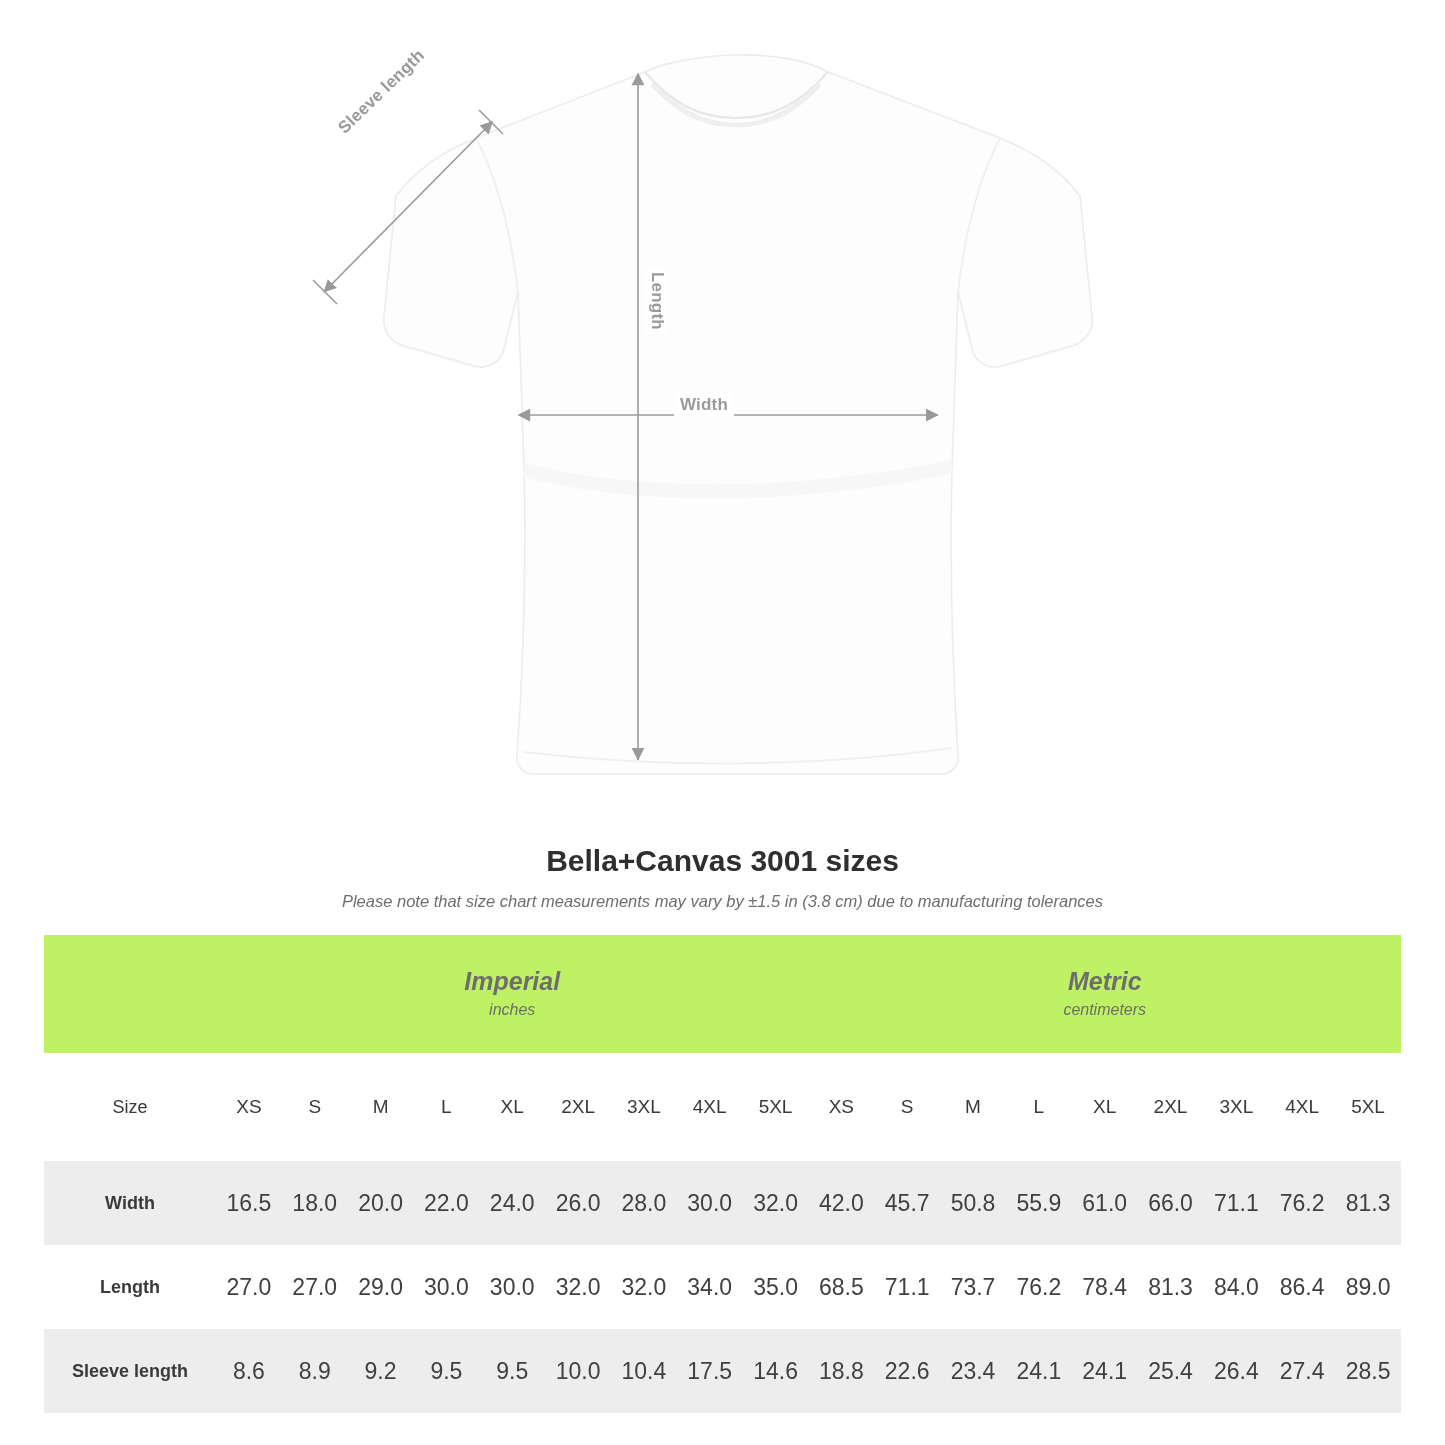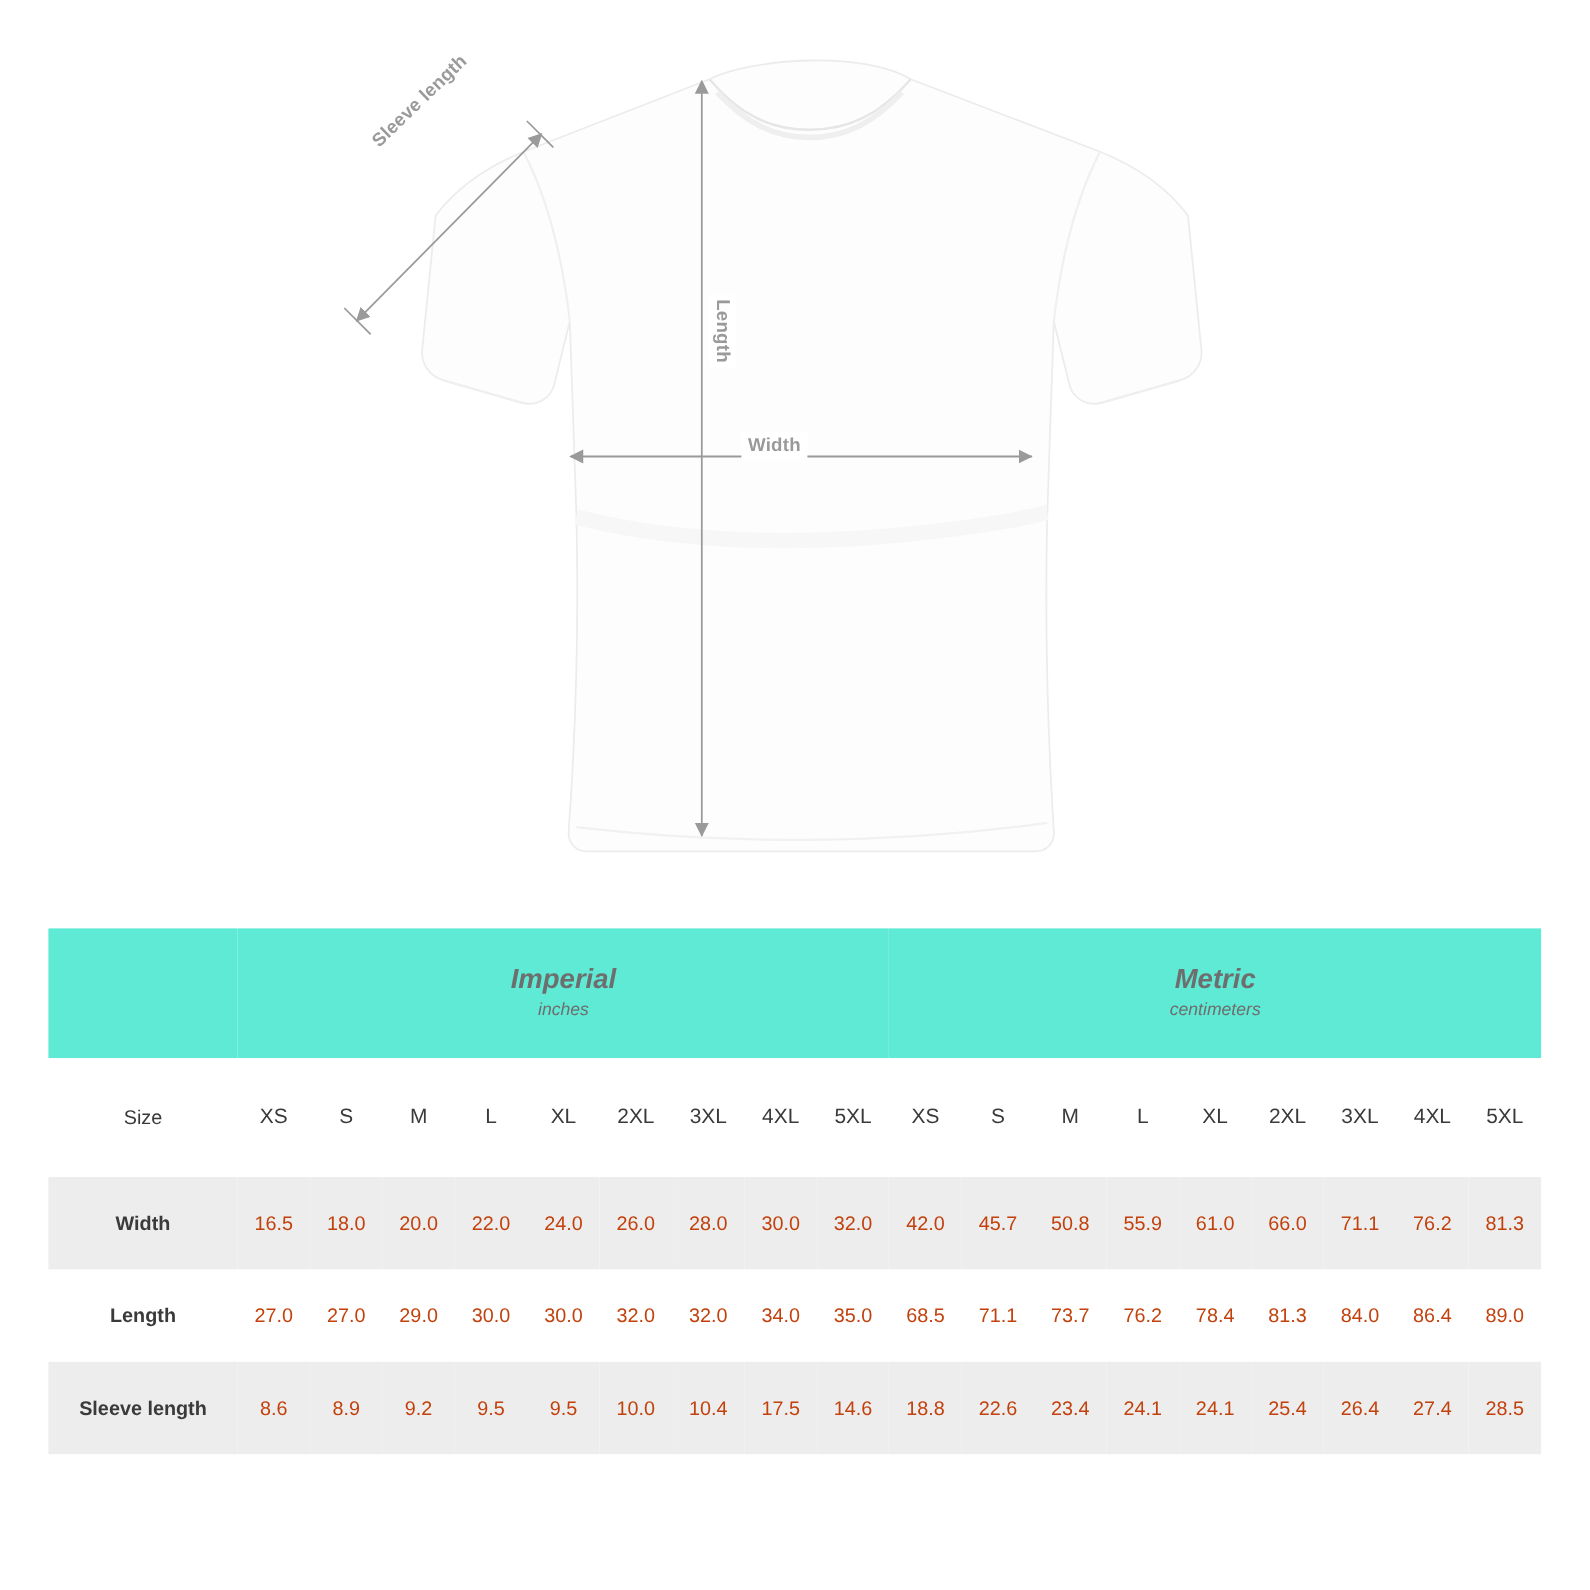"Bella+Canvas 3001 sizes" div.heading-wrap { html: none -> <div> <h1>Bella+Canvas 3001 sizes</h1> <p>Please note that size chart measurements may vary by ±1.5 in (3.8 cm) due to manufacturing tolerances</p> </div> }
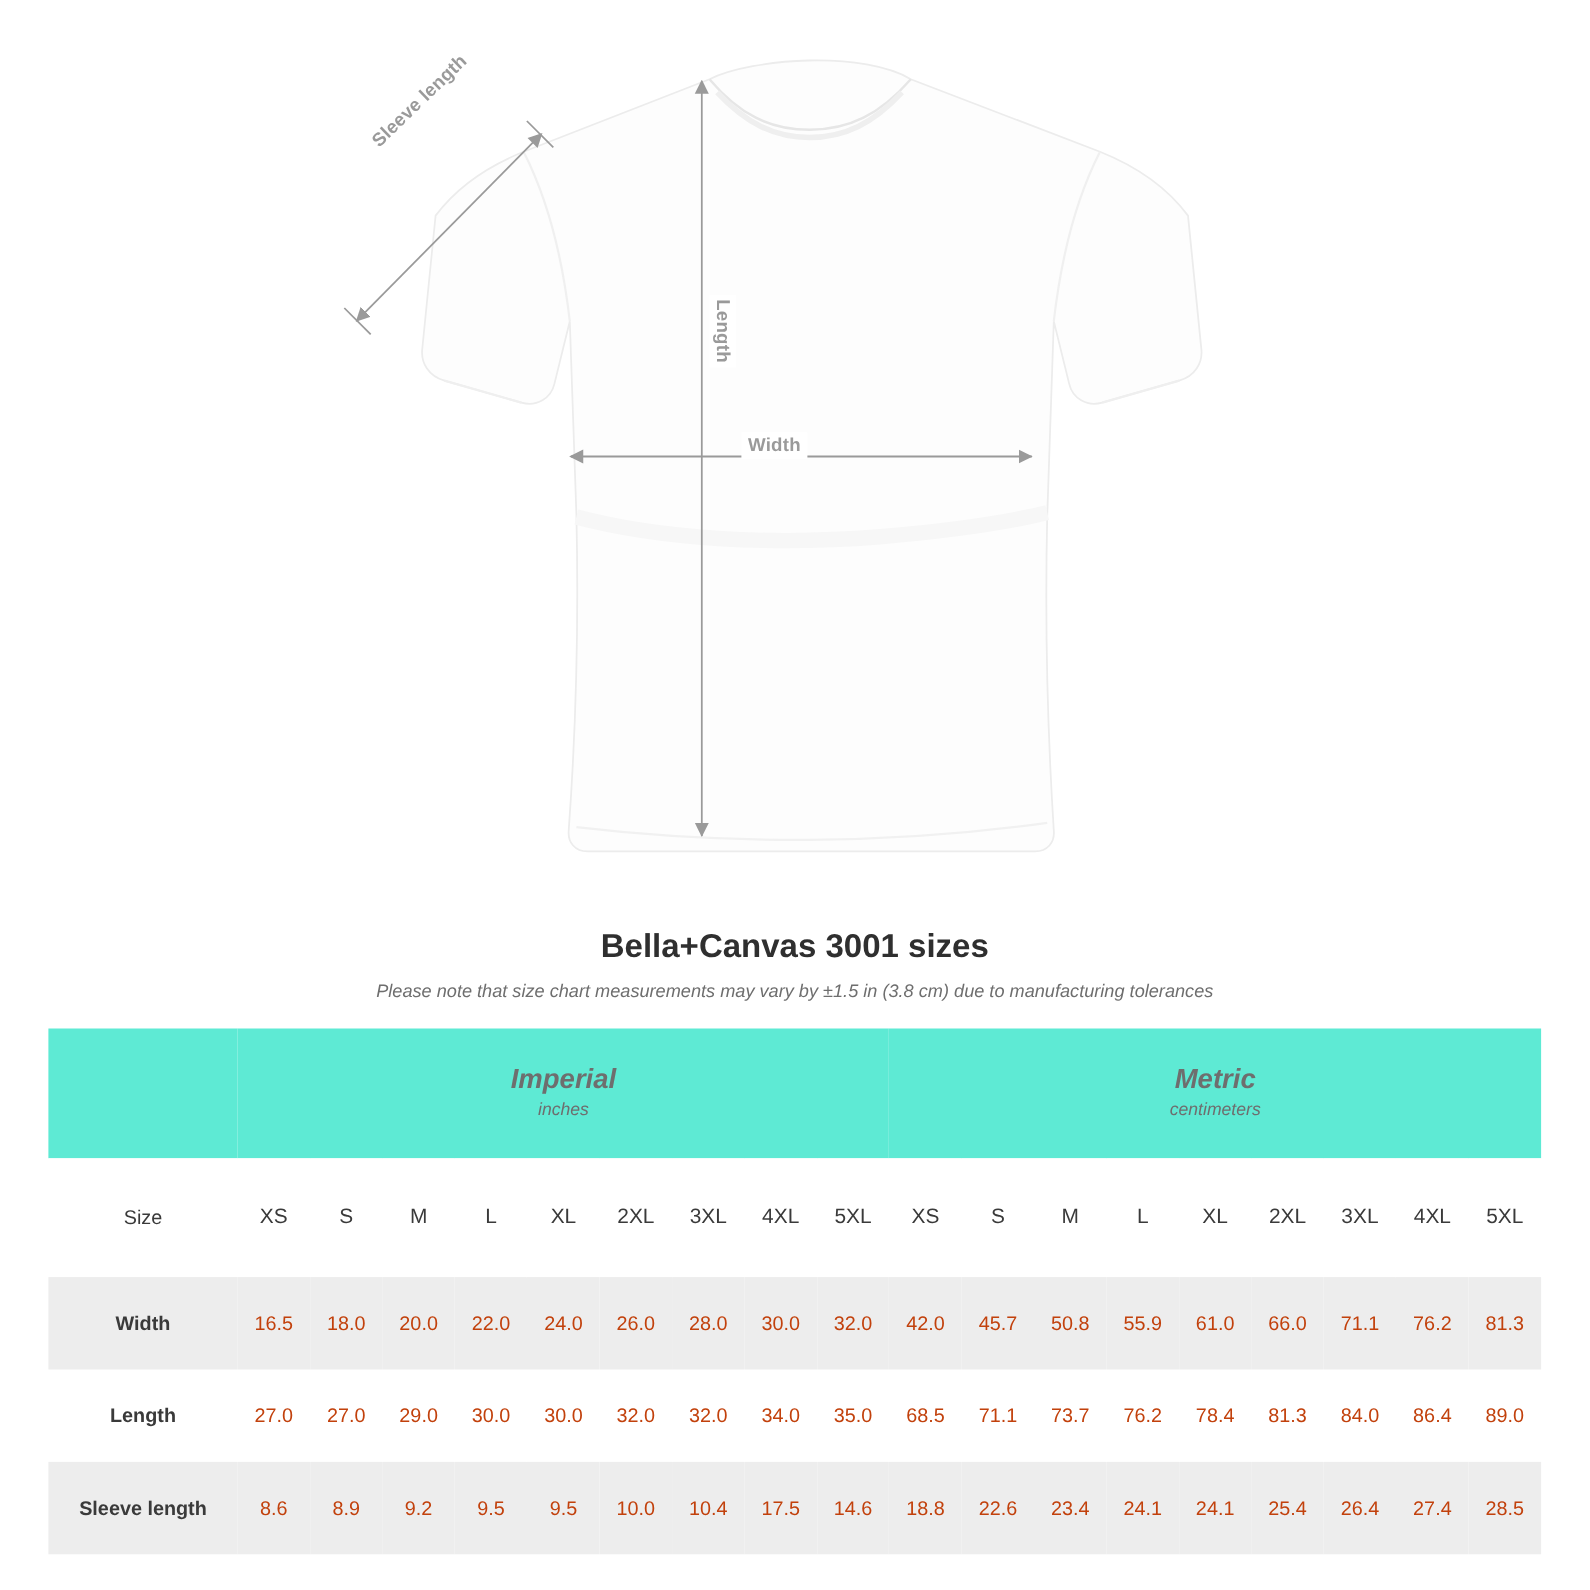"Imperial" .unit-row td { background: #5eead4 -> #bef264 }
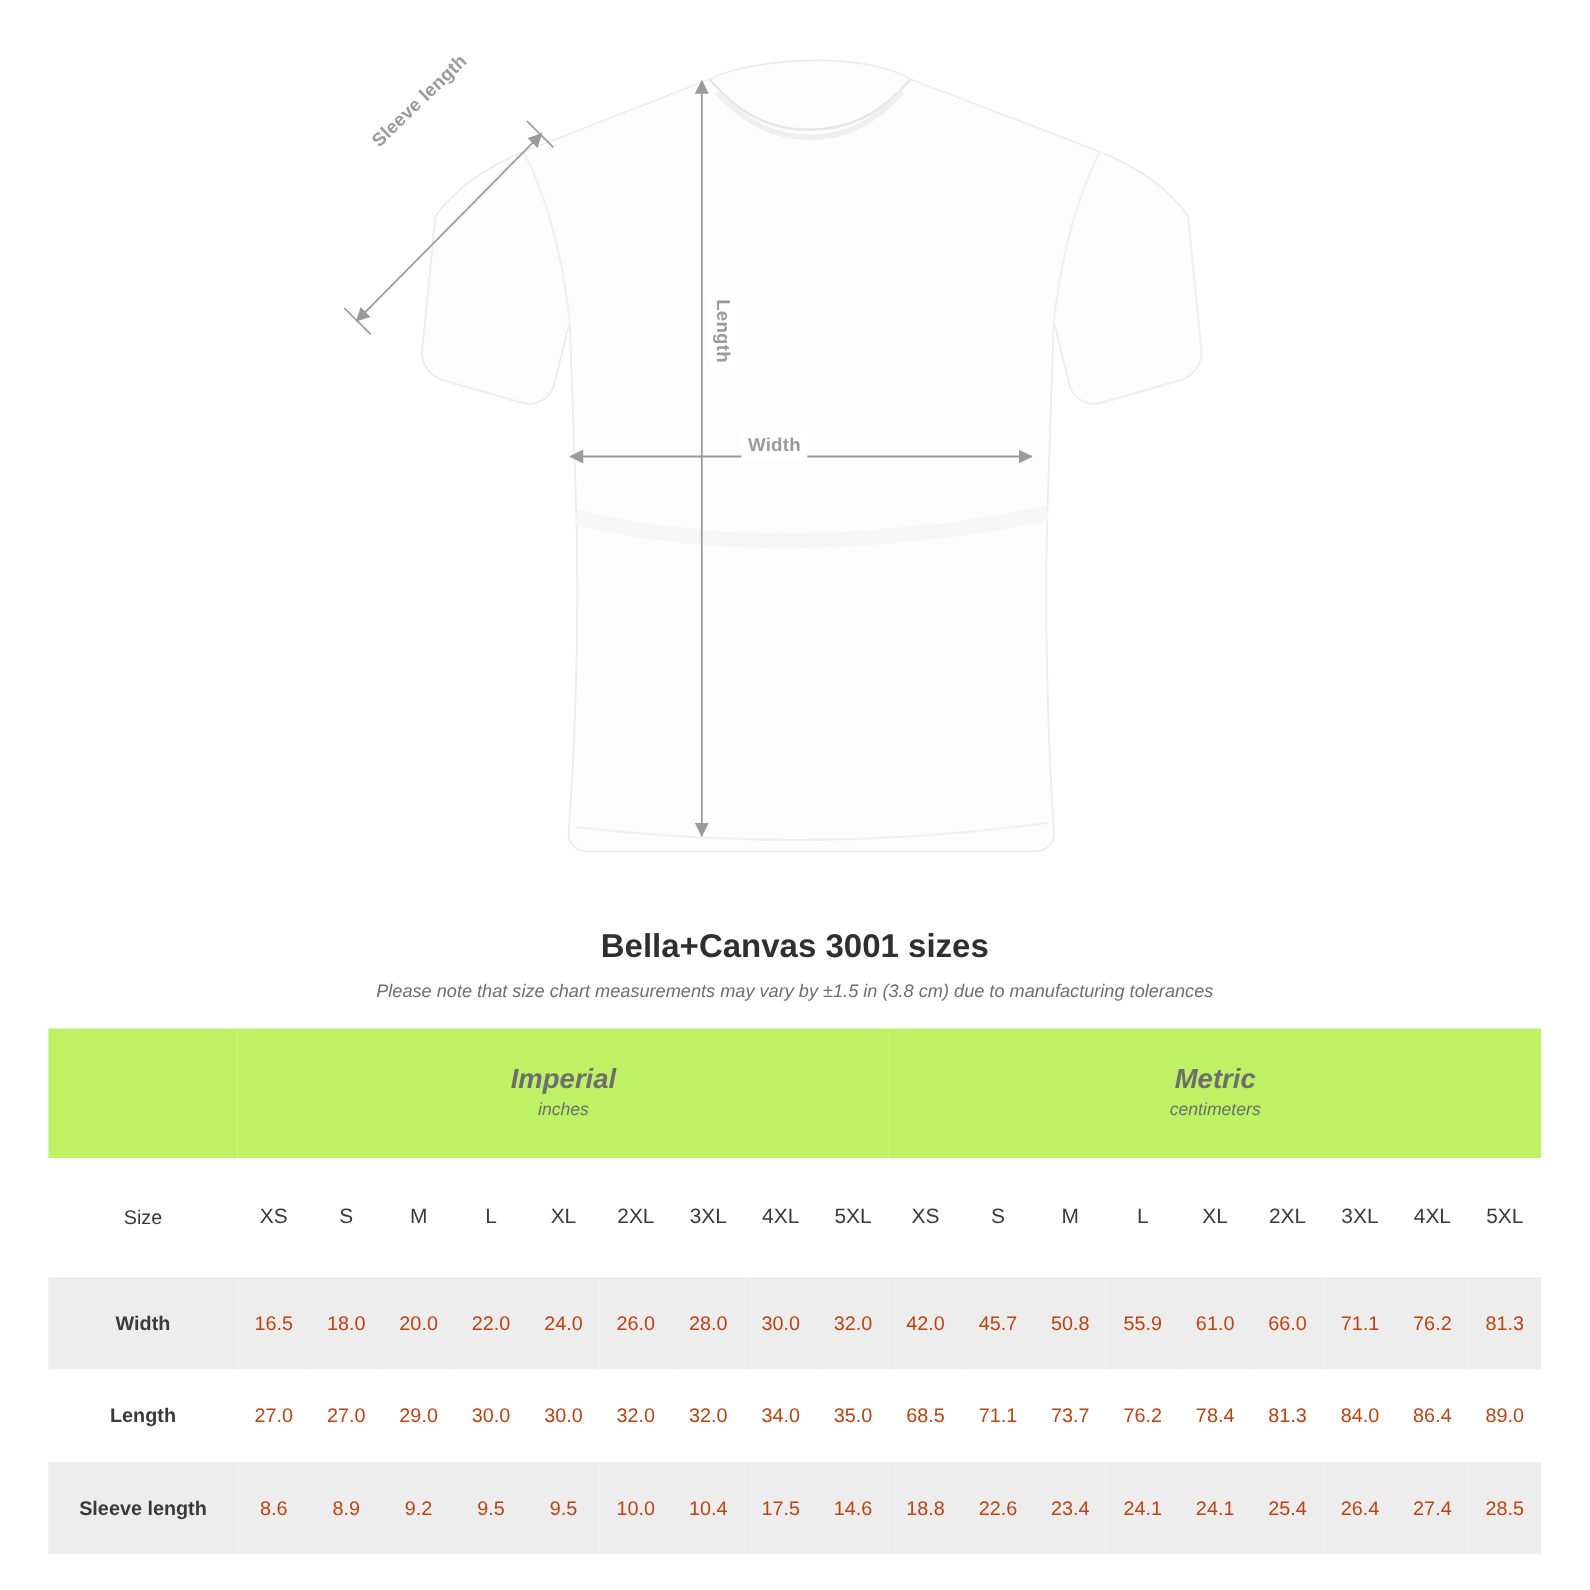"16.5" .data-row td { color: #c2410c -> #404040; font-size: 18px -> 23px }
